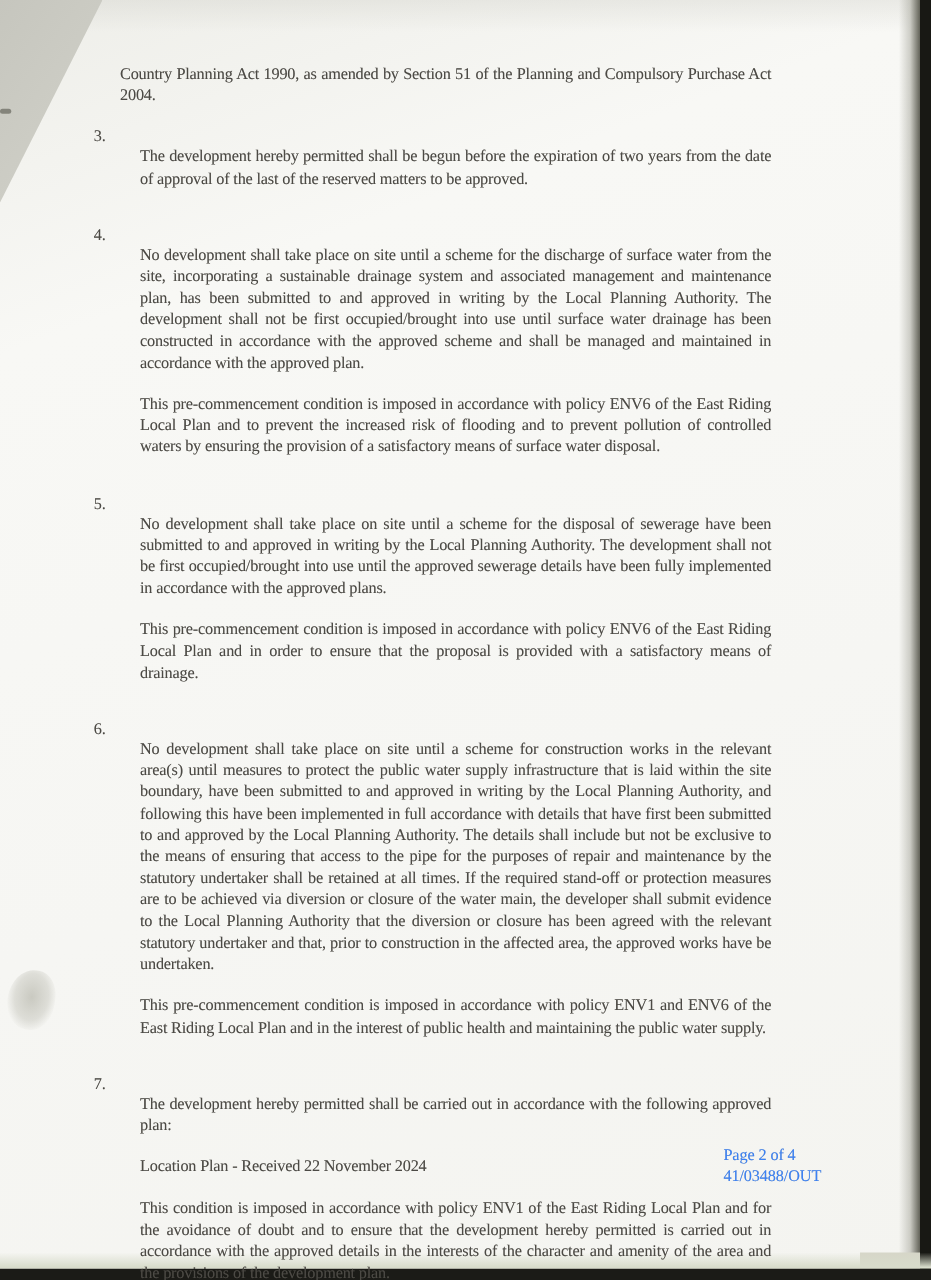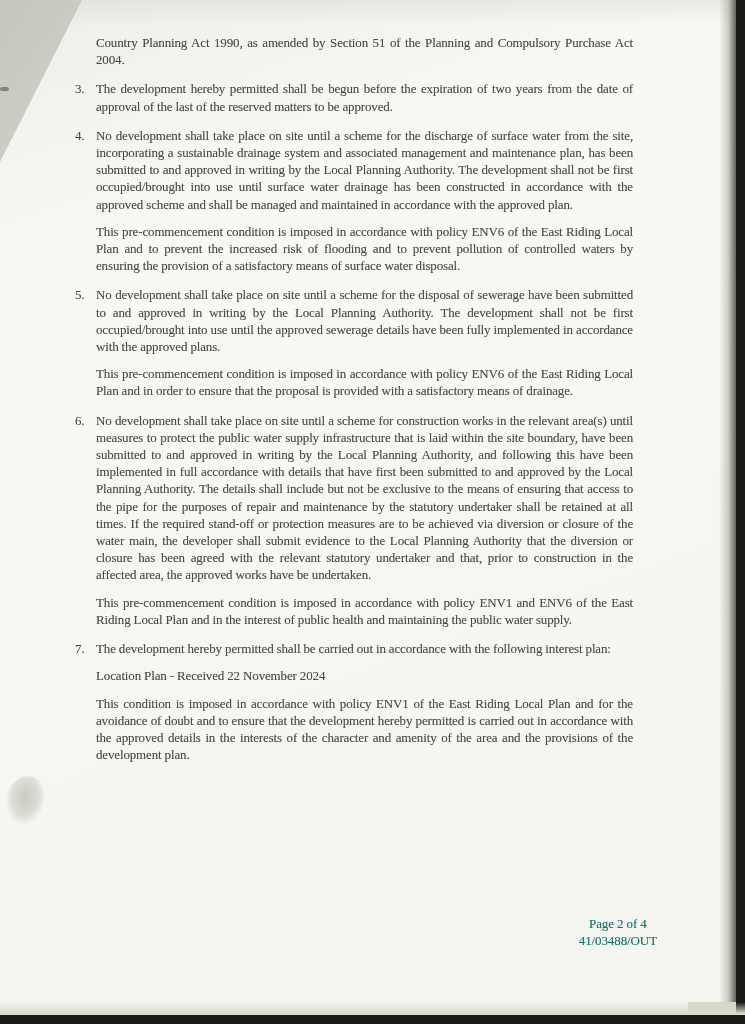"Country Planning Act 1990, as" .para { margin: 0 -> 16px }
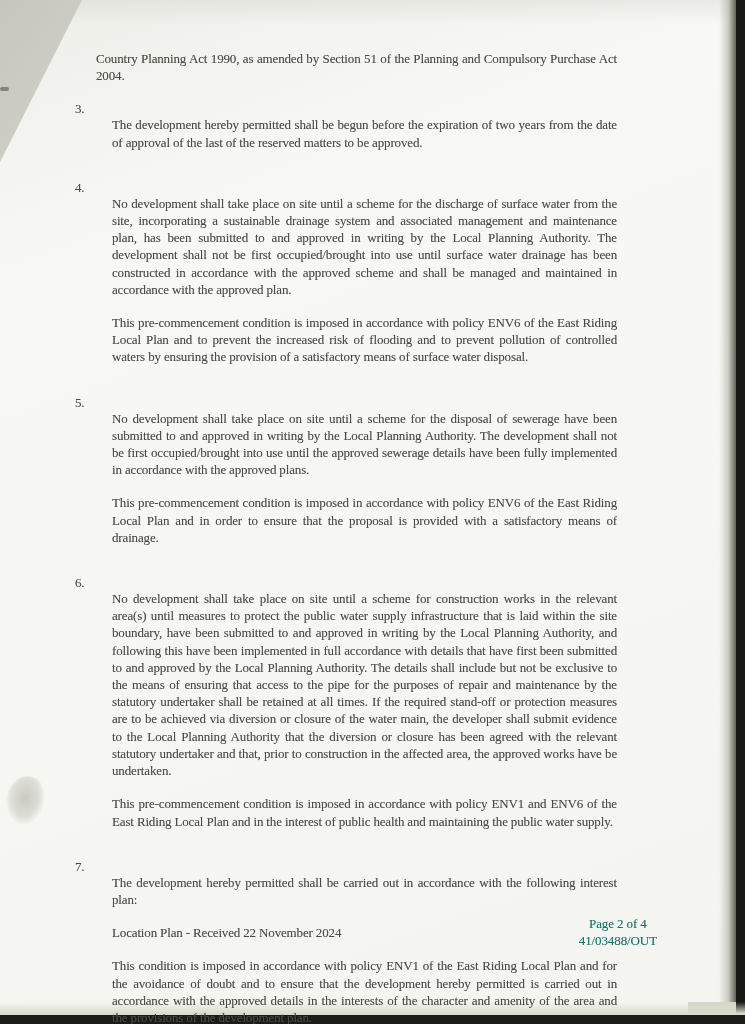"The development hereby permitted shall be carried" p.para { text: interest -> approved }
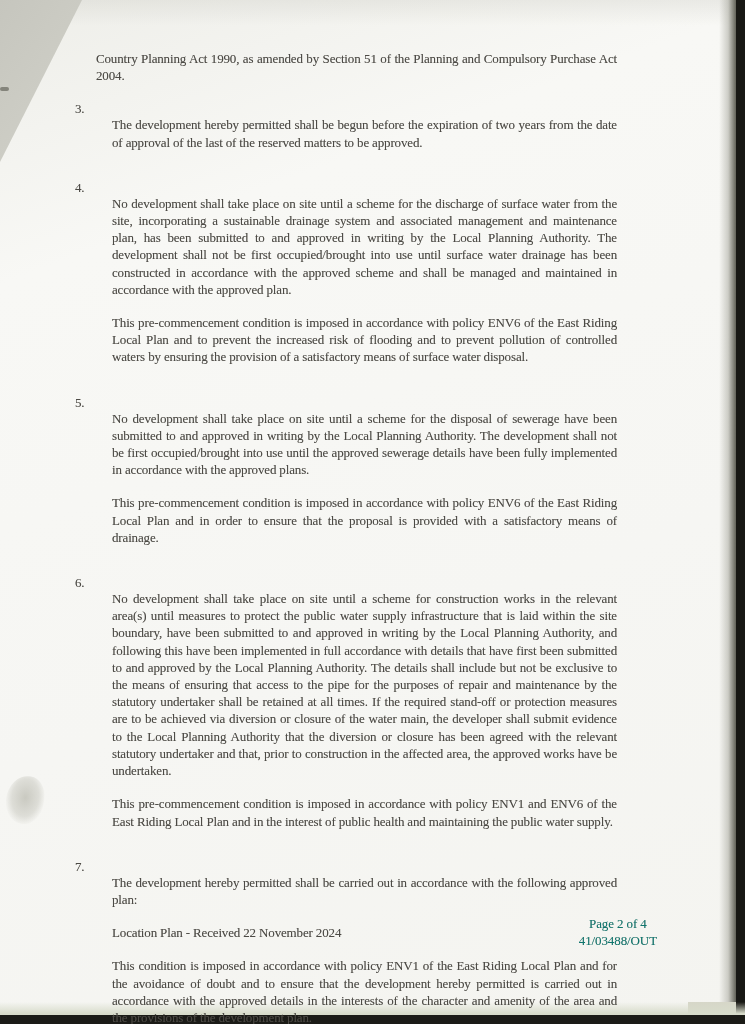"Page 2 of 4" .footer { color: #0f766e -> #3b82f6; text-align: center -> left }
